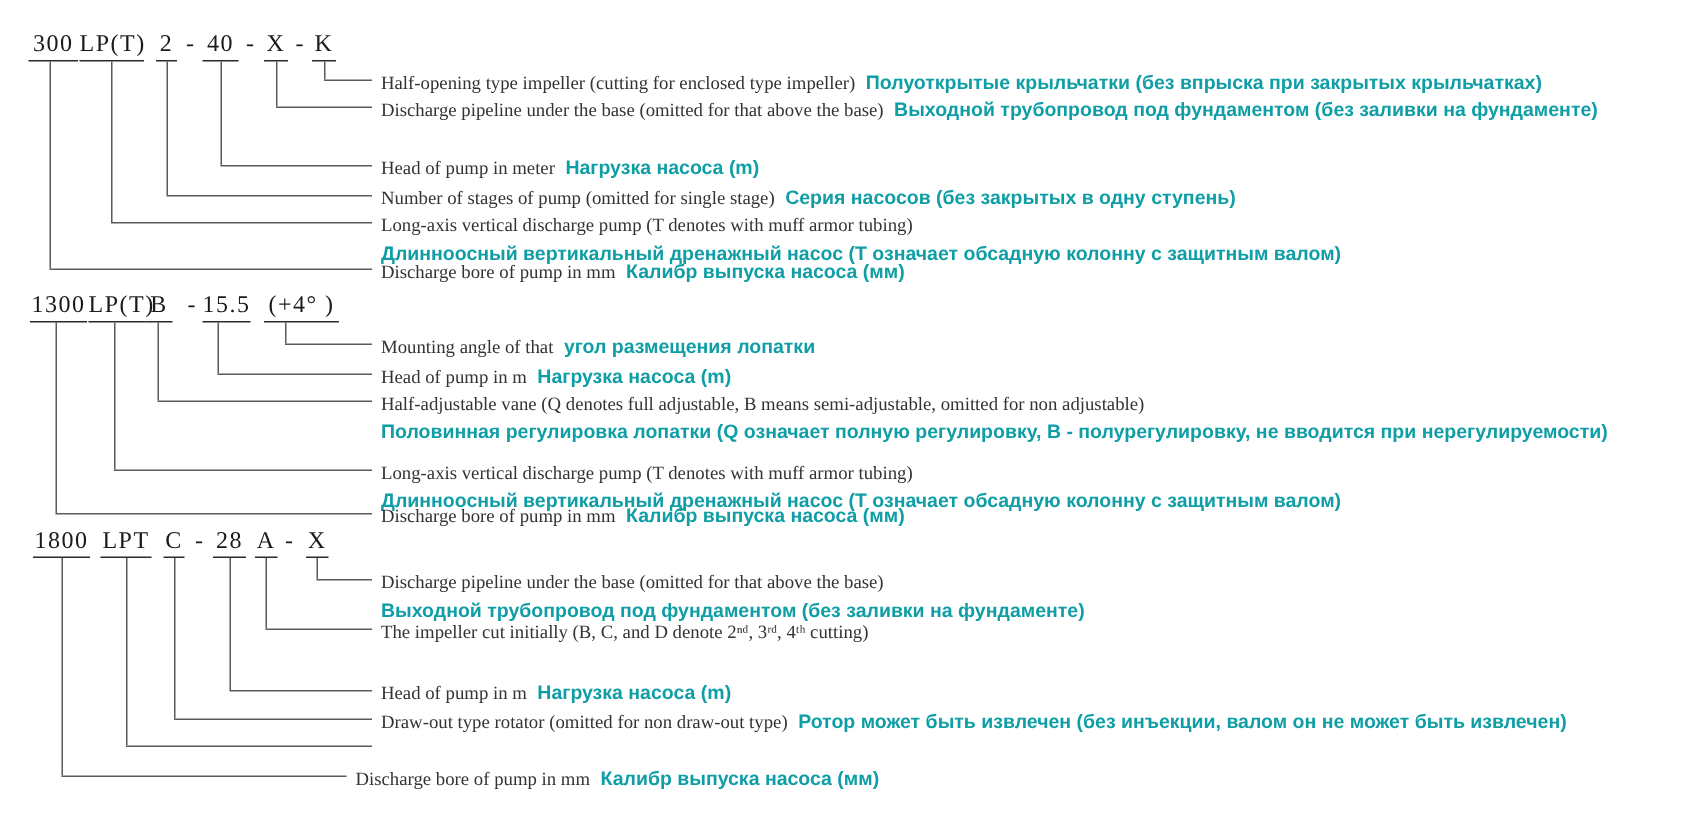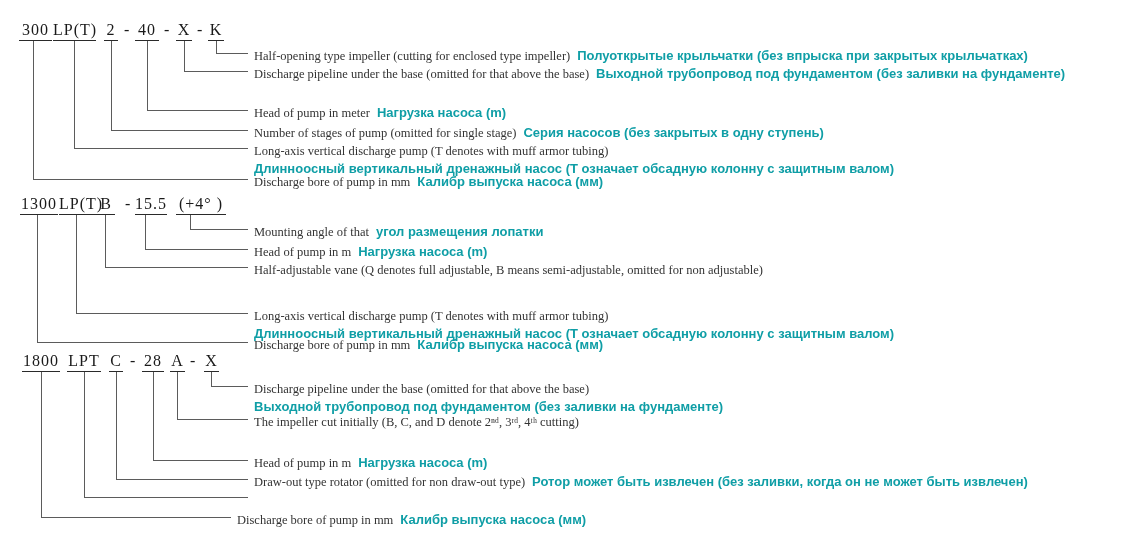"Половинная регулировка лопатки (Q" span.ru { html: none -> <span>Половинная регулировка лопатки (Q означает полную регулировку, B - полурегулировку, не вводится при нерегулируемости)</span> }
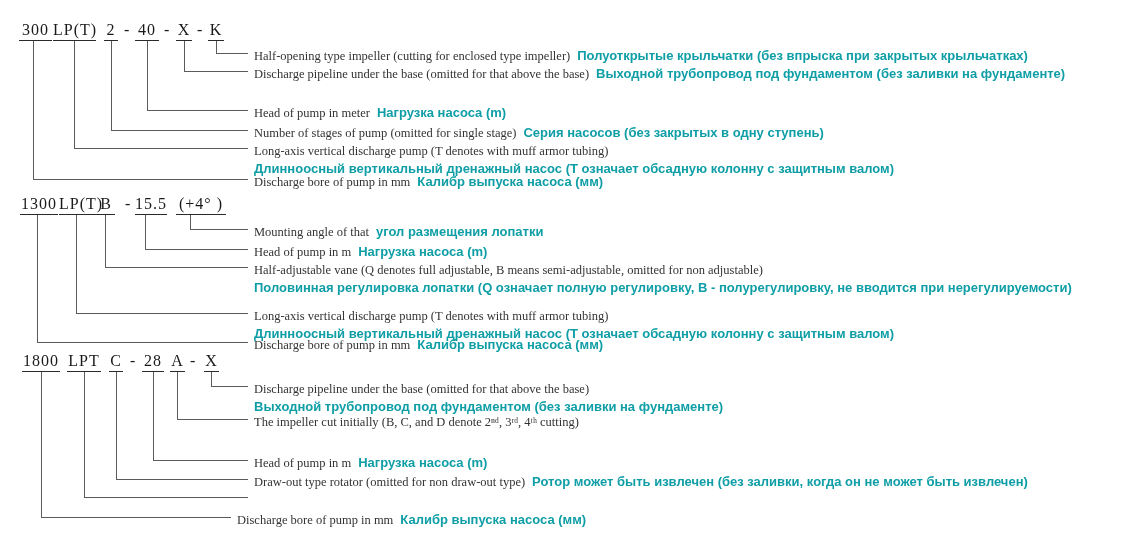"Ротор может быть извлечен (без" span.ru { text: заливки, когда -> инъекции, валом }
